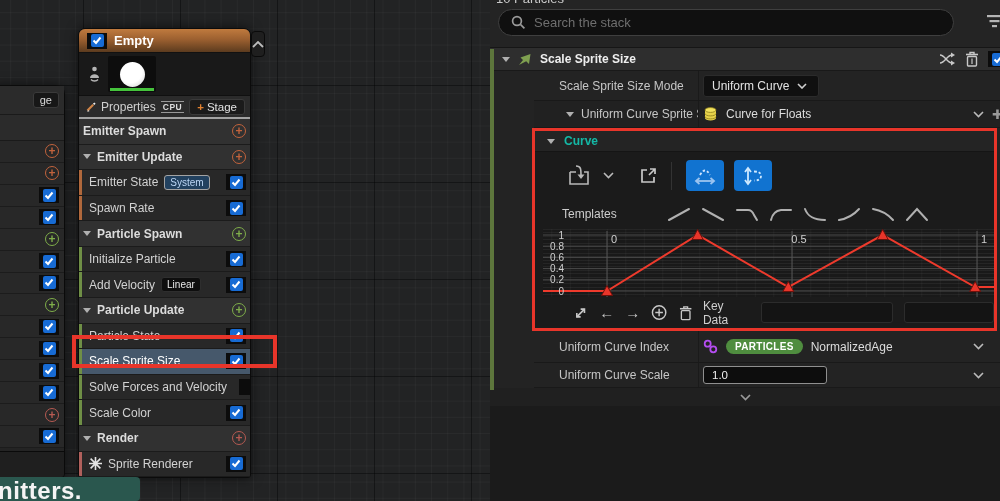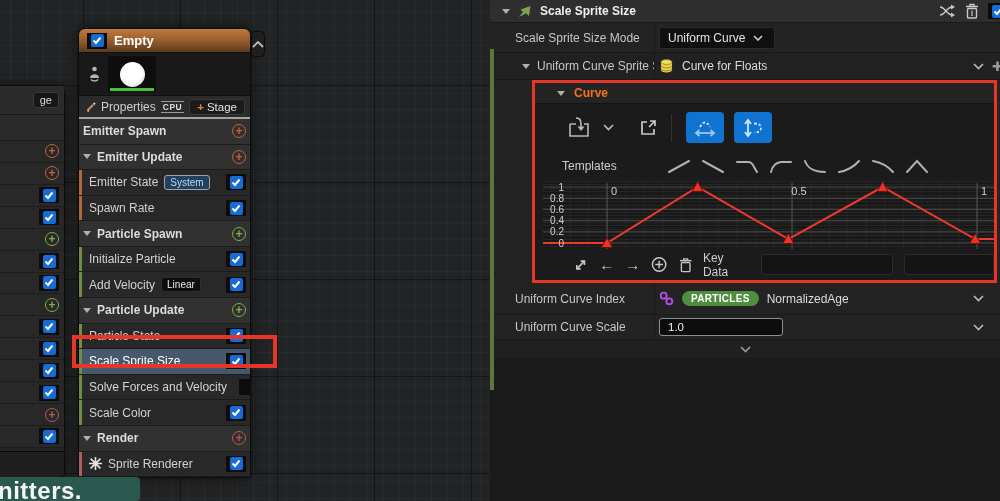"Search the stack" div.stack-top { html: none -> <div> <div>10 Particles</div> <div> <svg> <circle></circle> <path></path> </svg> <input> </div> <svg> <rect></rect> <rect></rect> <rect></rect> </svg> </div> }
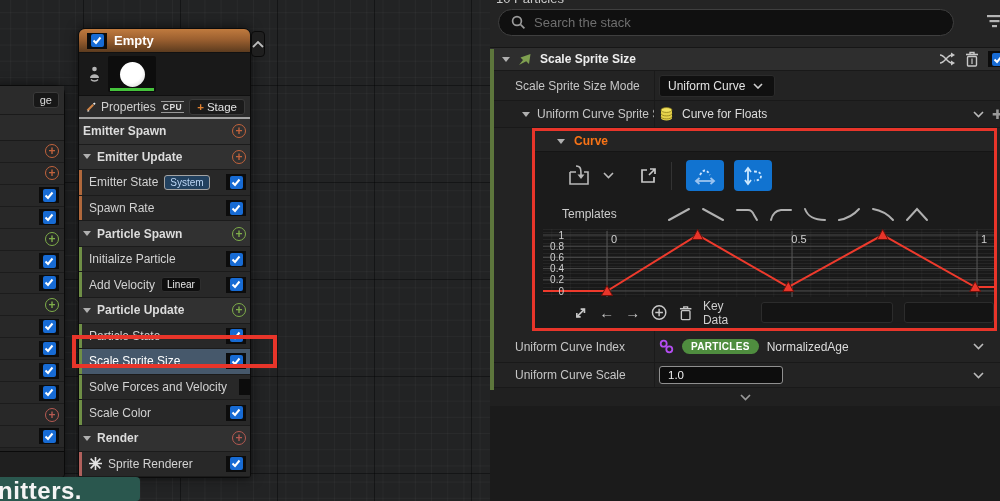"Scale Sprite Size Mode" .prop-row { margin-left: none -> 44px }
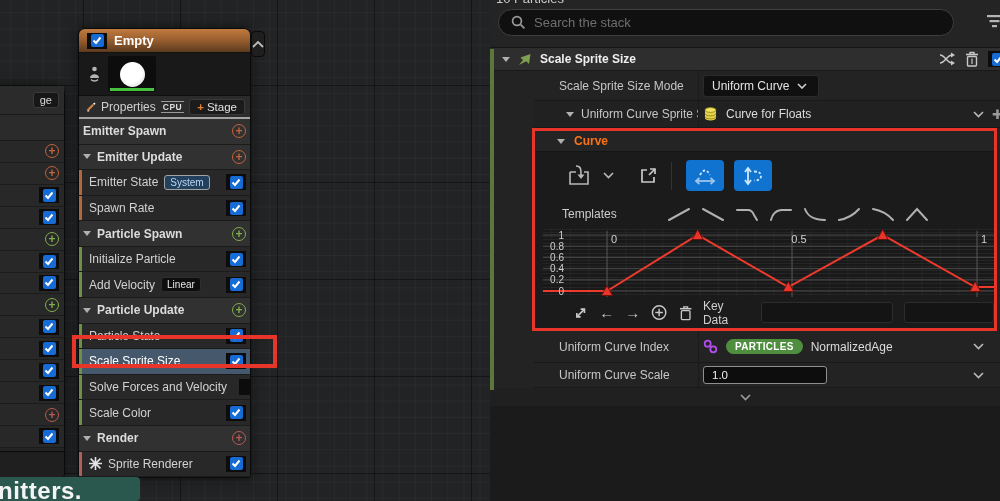"Curve" .curve-header { color: #f97316 -> #14b8a6; padding-left: 22px -> 12px }
